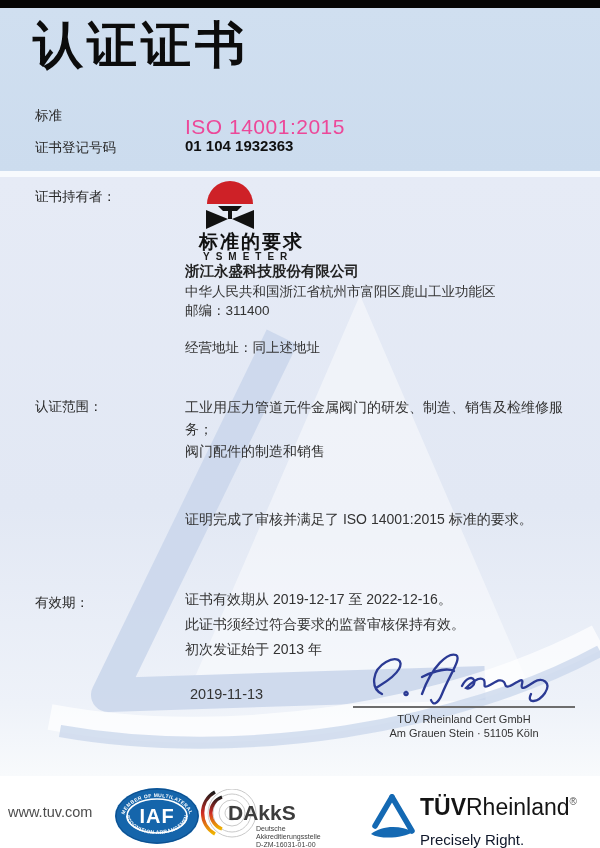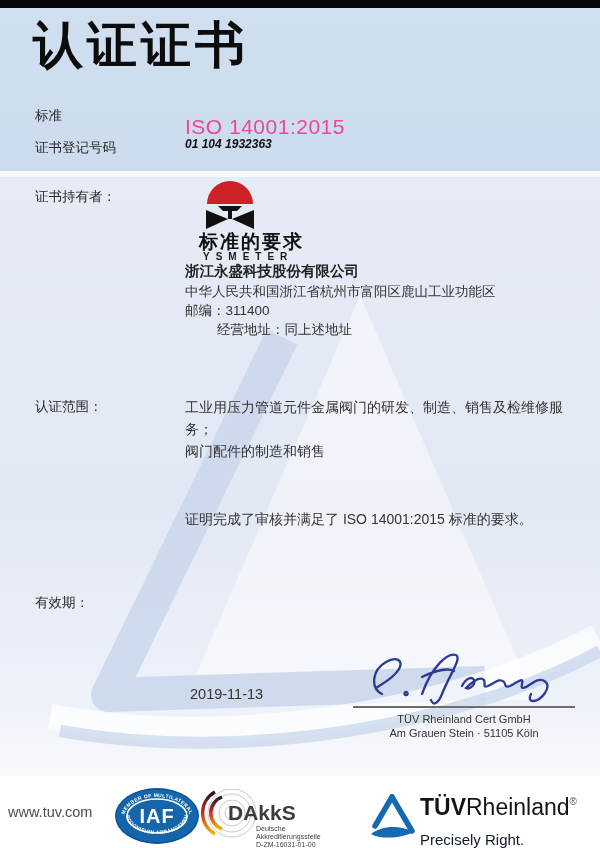"01 104 1932363" .hdr-val-reg { font-size: 12px -> 15px; font-style: italic -> none }
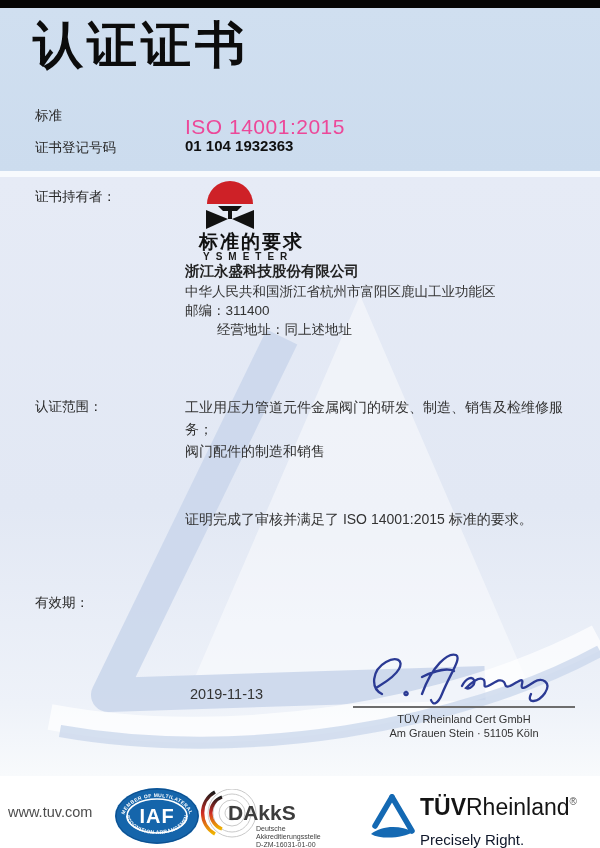"经营地址：同上述地址" .addr3 { margin-left: 32px -> none; top: 321px -> 339px }
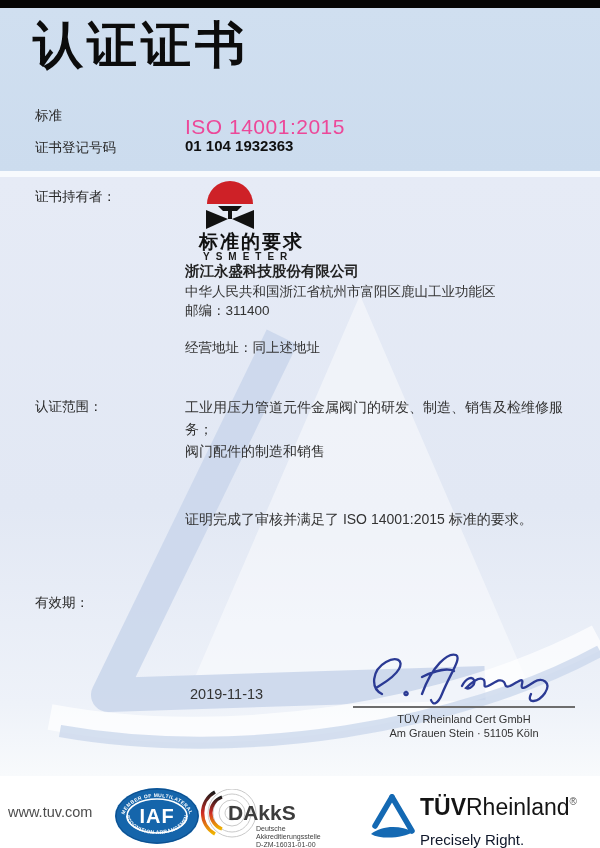"证书有效期从 2019-12-17 至 2022-12-16。" div.validity-text { html: none -> <div> <div>证书有效期从 2019-12-17 至 2022-12-16。</div> <div>此证书须经过符合要求的监督审核保持有效。</div> <div>初次发证始于 2013 年</div> </div> }
